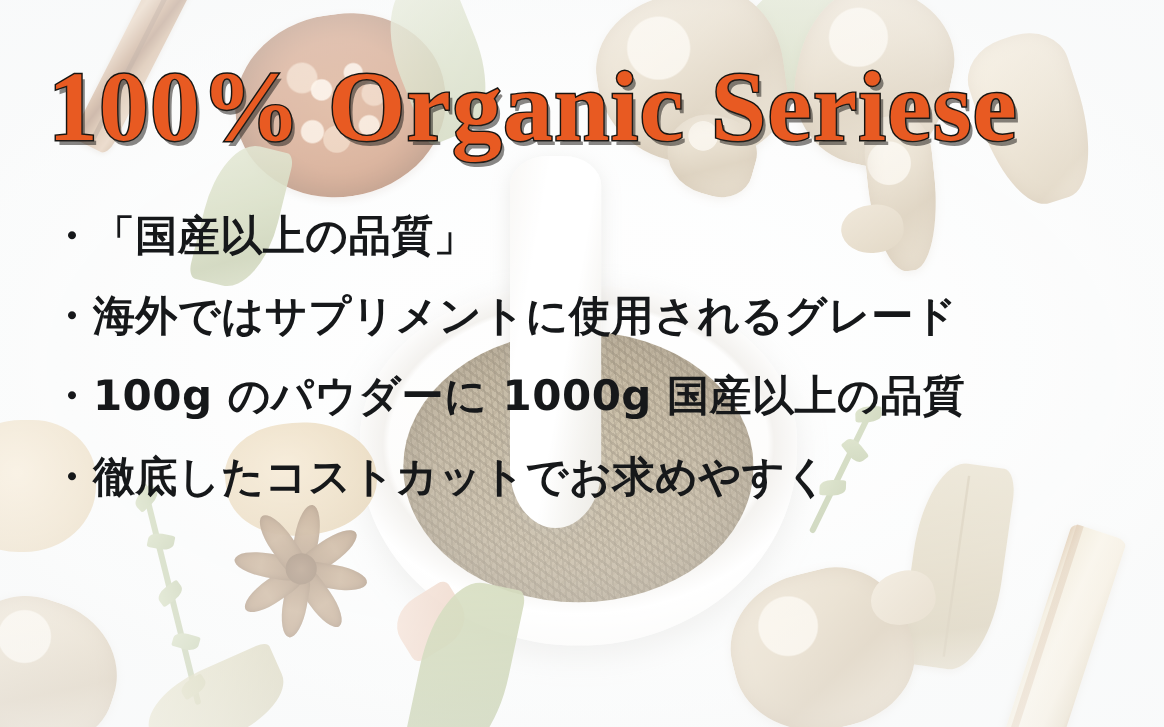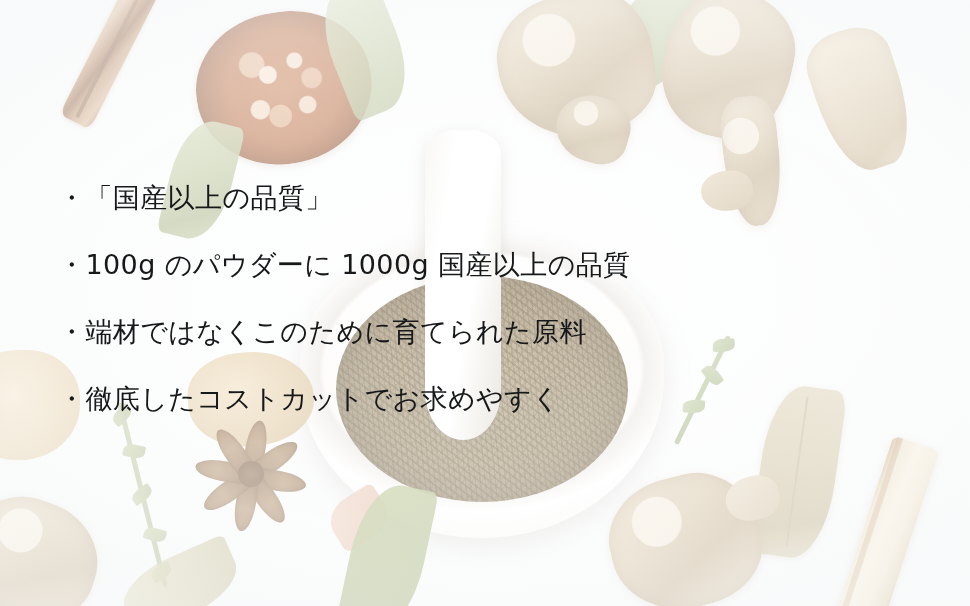"100% Organic Seriese" div.headline { html: none -> <div>100% Organic Seriese</div> }
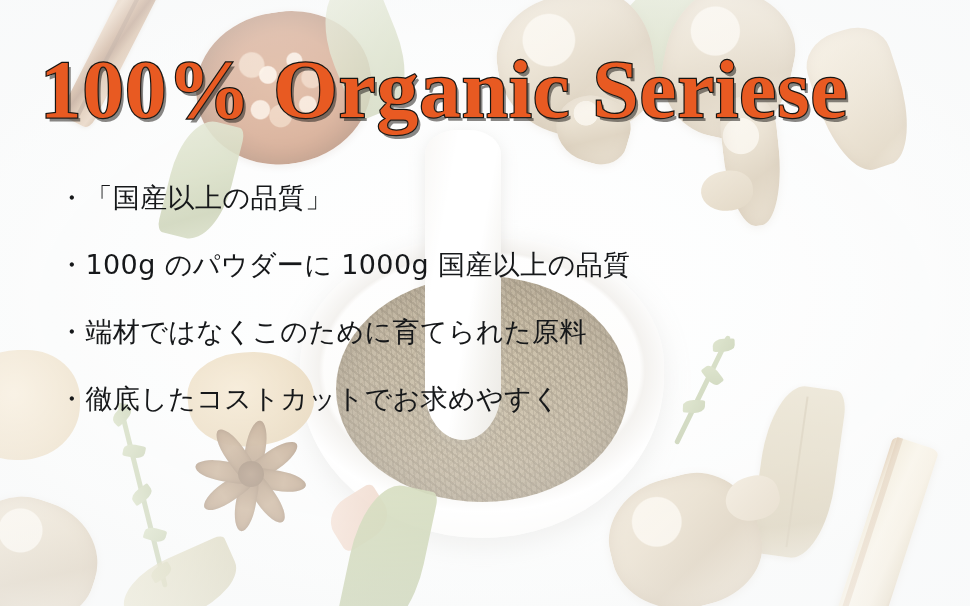"・「国産以上の品質」" .bullet-line { font-size: 27px -> 35px; font-weight: 400 -> 700; margin-left: 16px -> none }
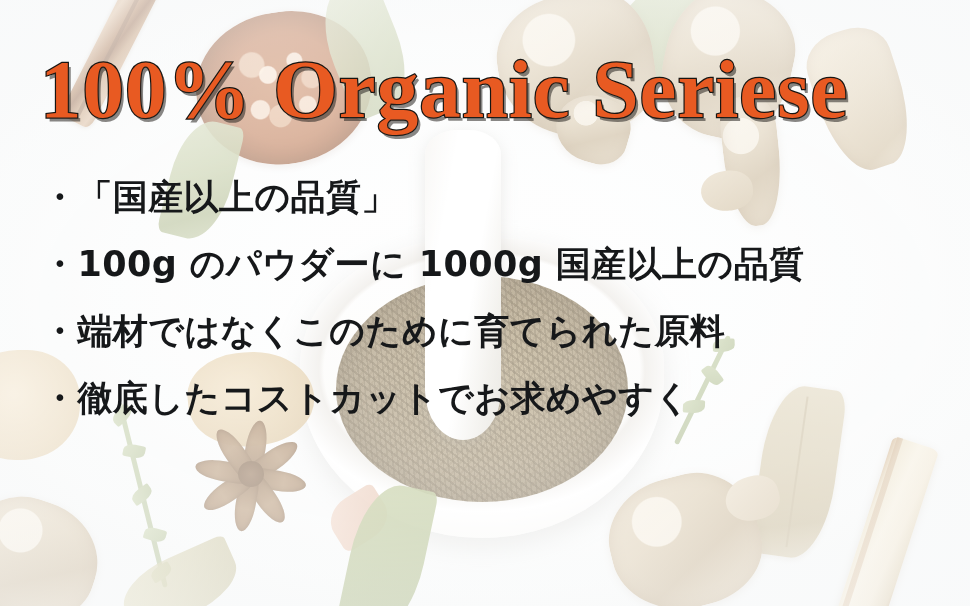"・海外ではサプリメントに使用されるグレード" span.bullet-line { html: none -> <span>・海外ではサプリメントに使用されるグレード</span> }
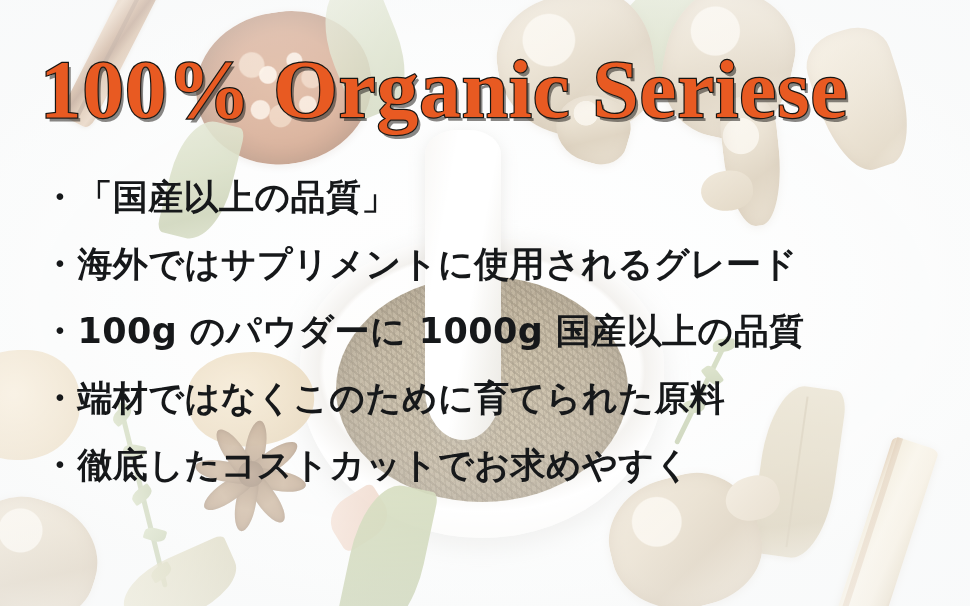"・端材ではなくこのために育てられた原料" span.bullet-line { html: <span>・端材ではなくこのために育てられた原料</span> -> none }
